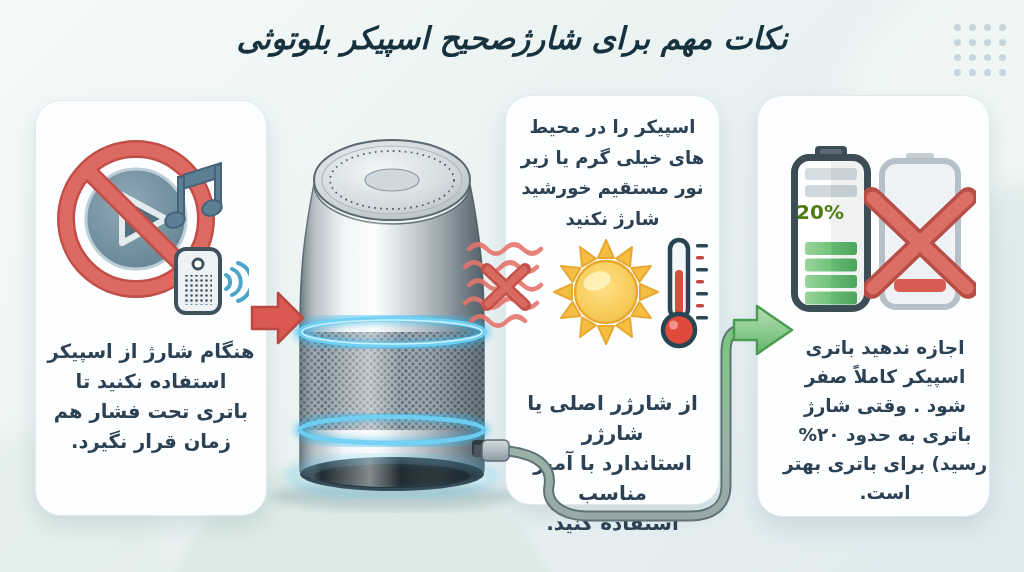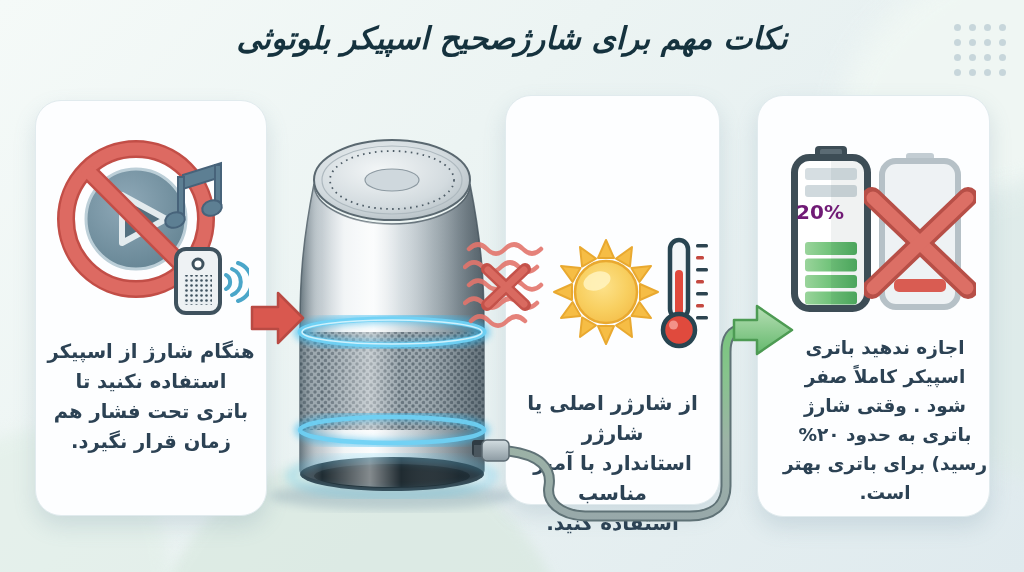"اسپیکر را در محیط" div.txt { html: none -> <div>اسپیکر را در محیط های خیلی گرم یا زیر نور مستقیم خورشید شارژ نکنید</div> }
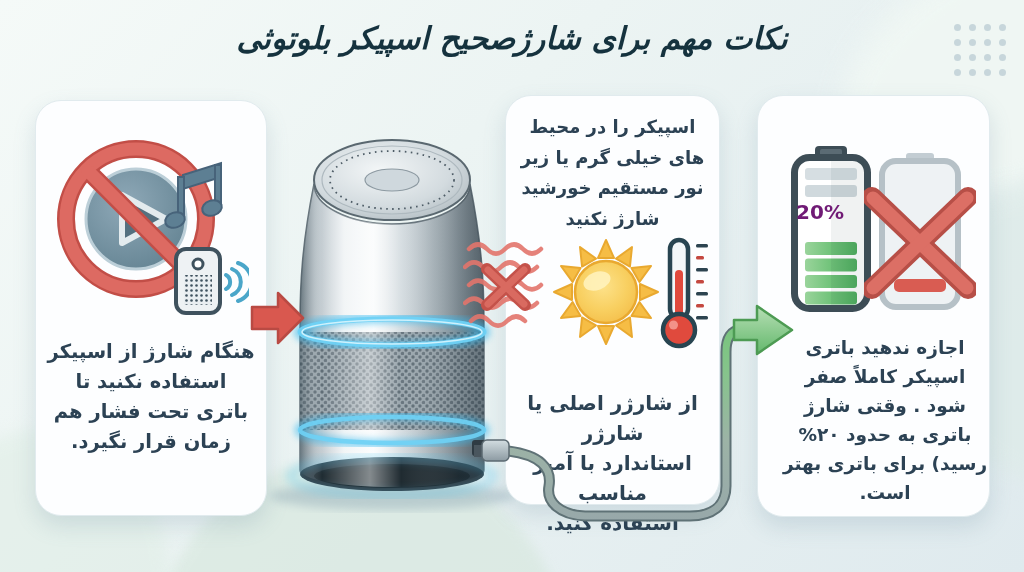"20%" #bat1-label { color: #701a75 -> #4d7c0f }
